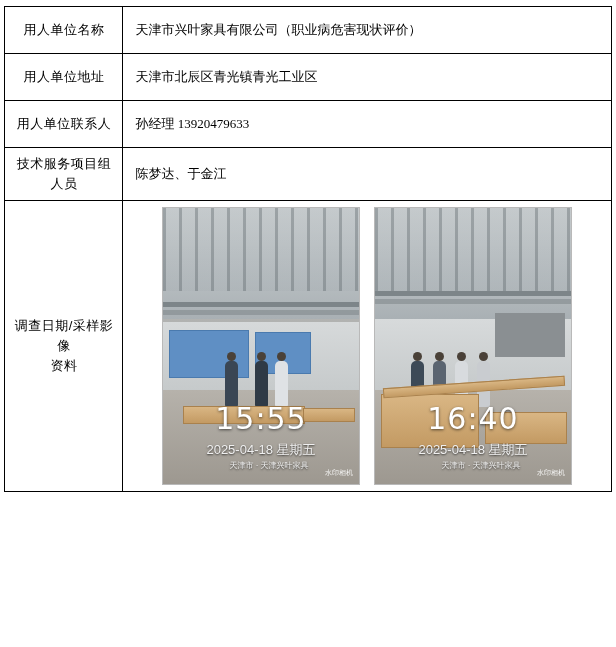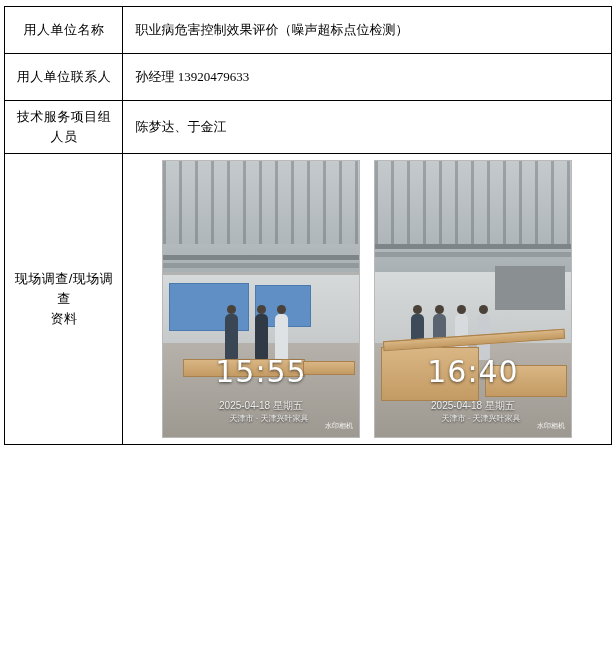"职业病危害控制效果评价（噪声超标点位检测）" td.val { text: 职业病危害控制效果评价（噪声超标点位检测 -> 天津市兴叶家具有限公司（职业病危害现状评价 }
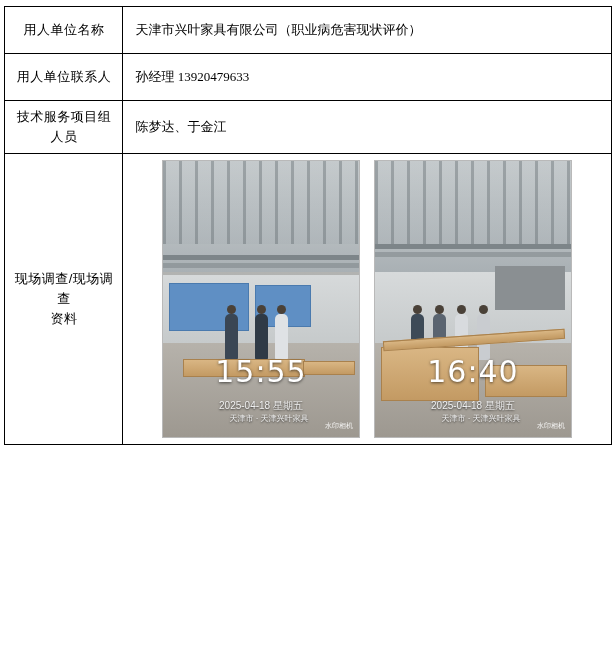"用人单位地址" tr { html: none -> <tr> <td>用人单位地址</td> <td>天津市北辰区青光镇青光工业区</td> </tr> }
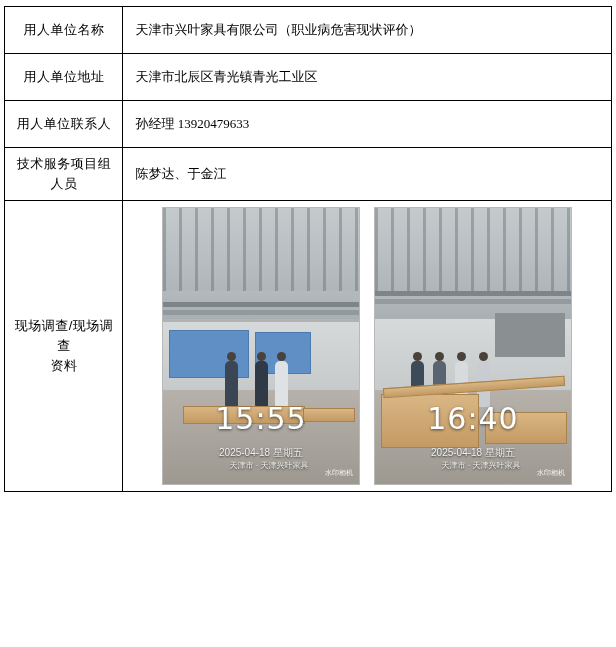"现场调查/现场调查" div { text: 现场调查/现场调查 -> 调查日期/采样影像 }
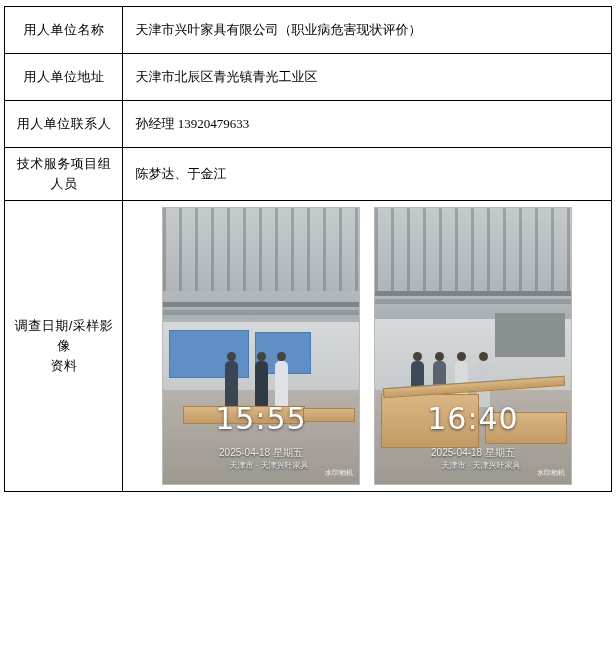"2025-04-18 星期五" .ph-meta { font-size: 10px -> 13px }
